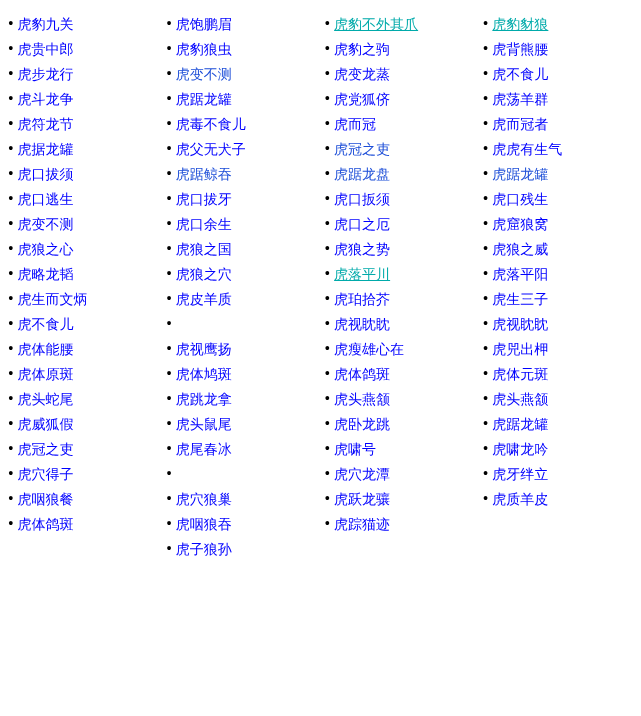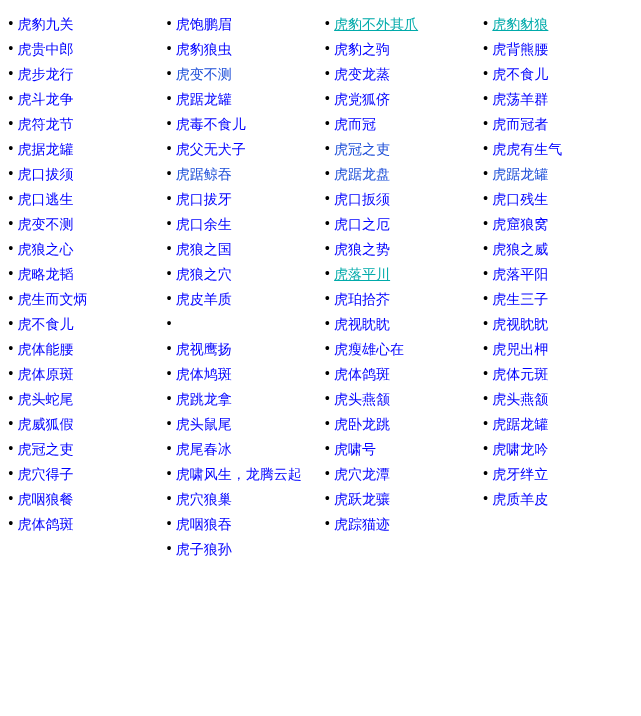"虎啸风生，龙腾云起" a.item-text { html: <a>虎啸风生，龙腾云起</a> -> none }
